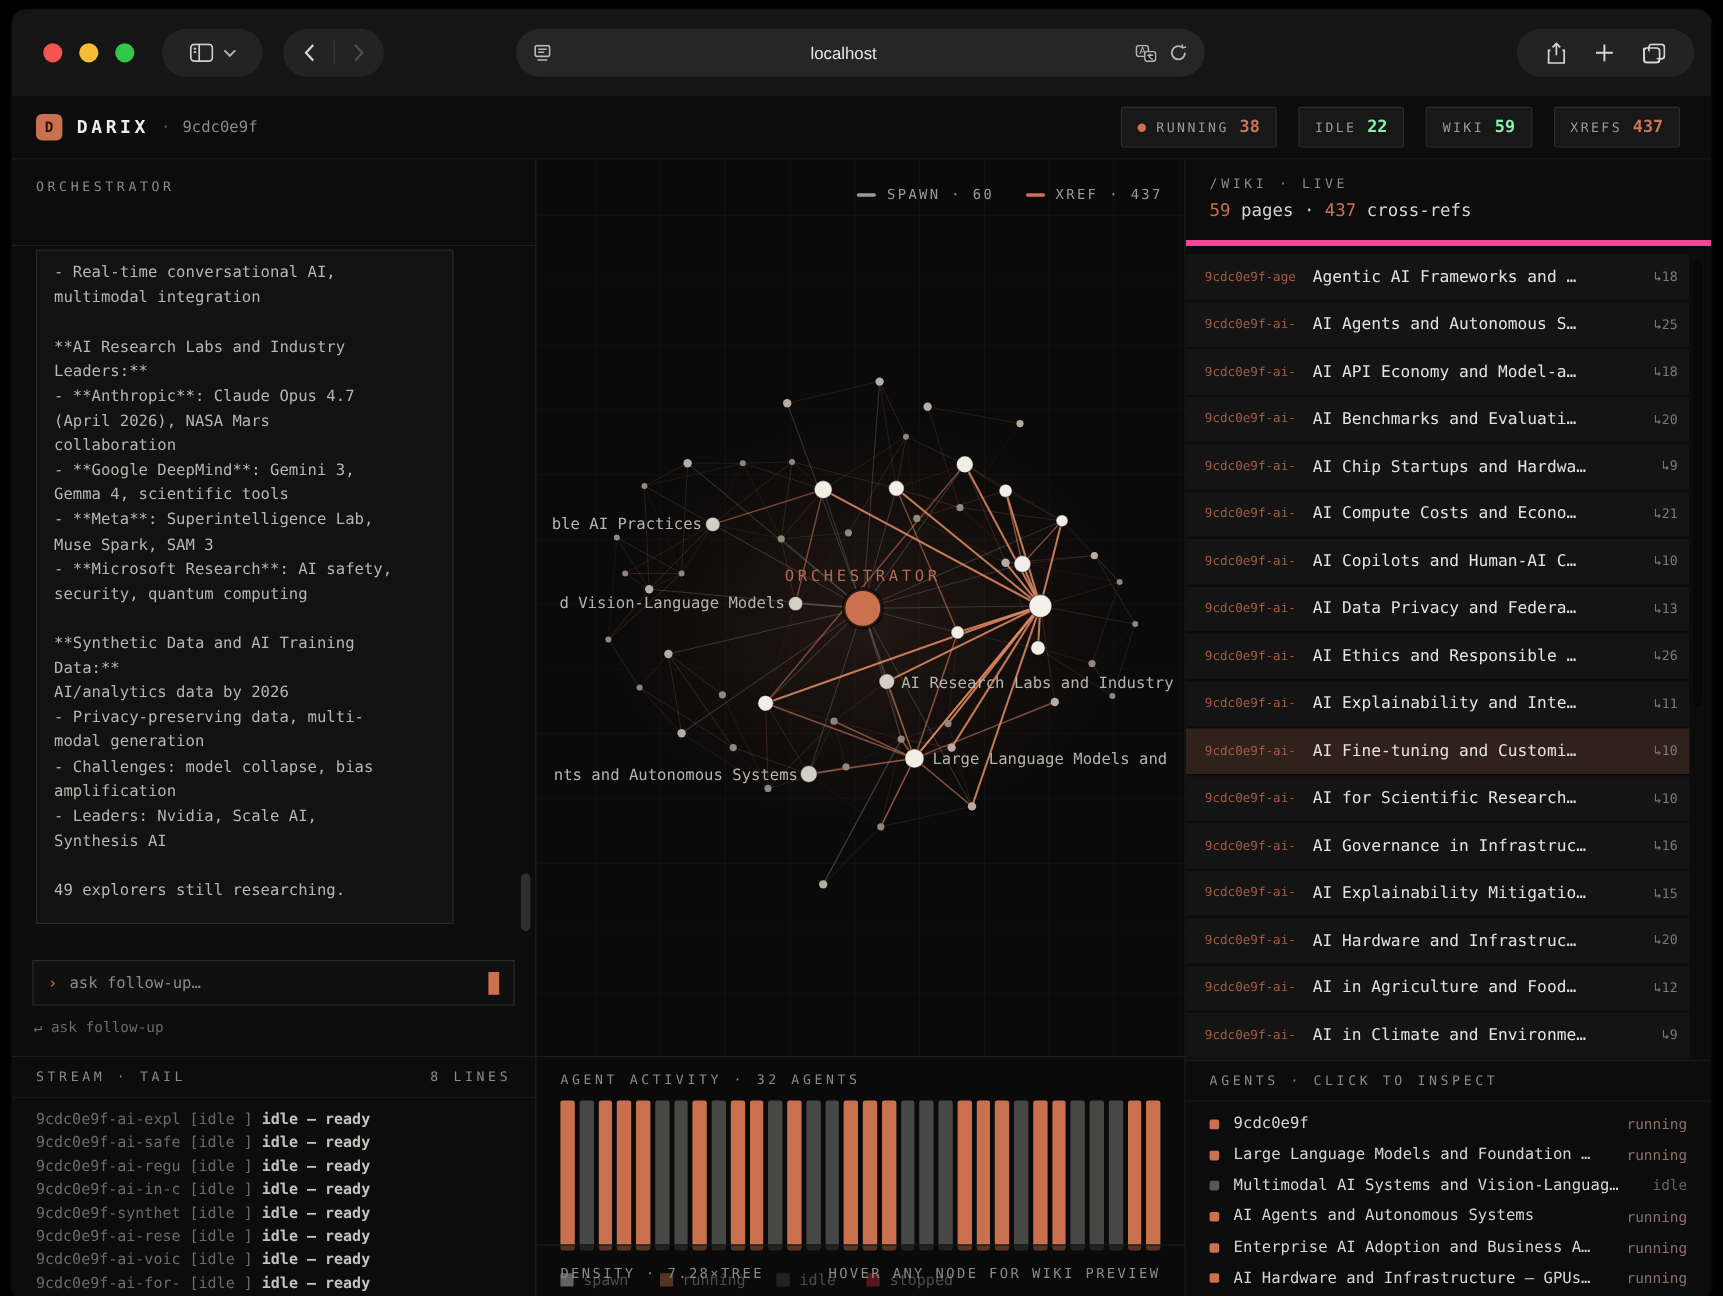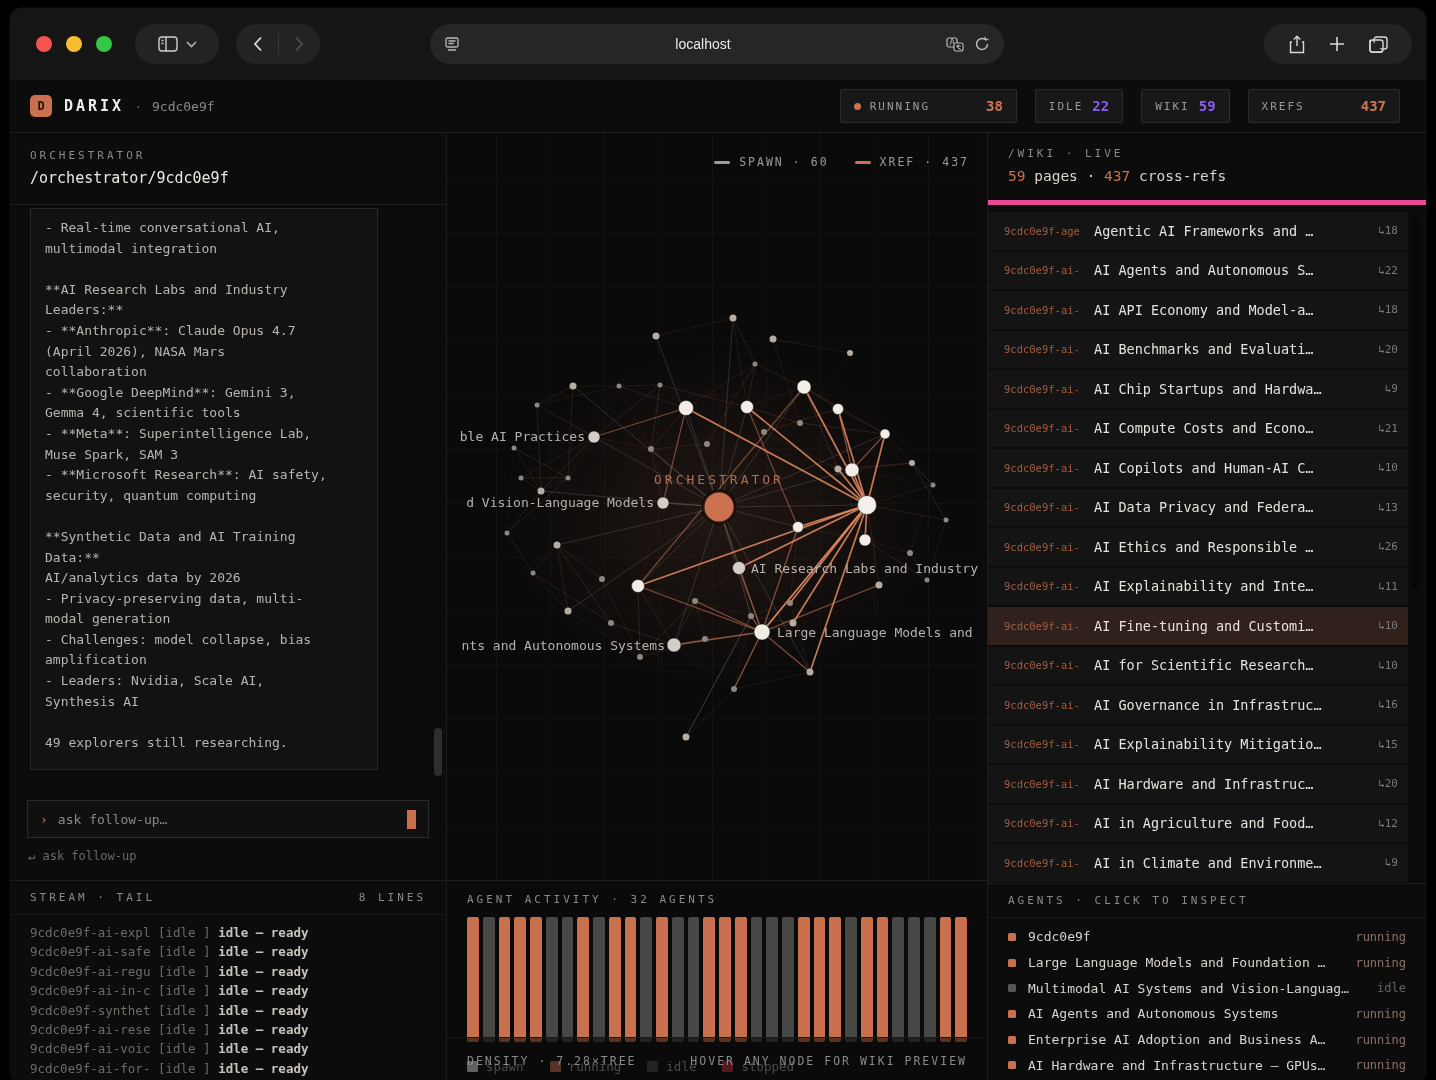"38" .badge .val.accent { margin-left: 47px -> none }
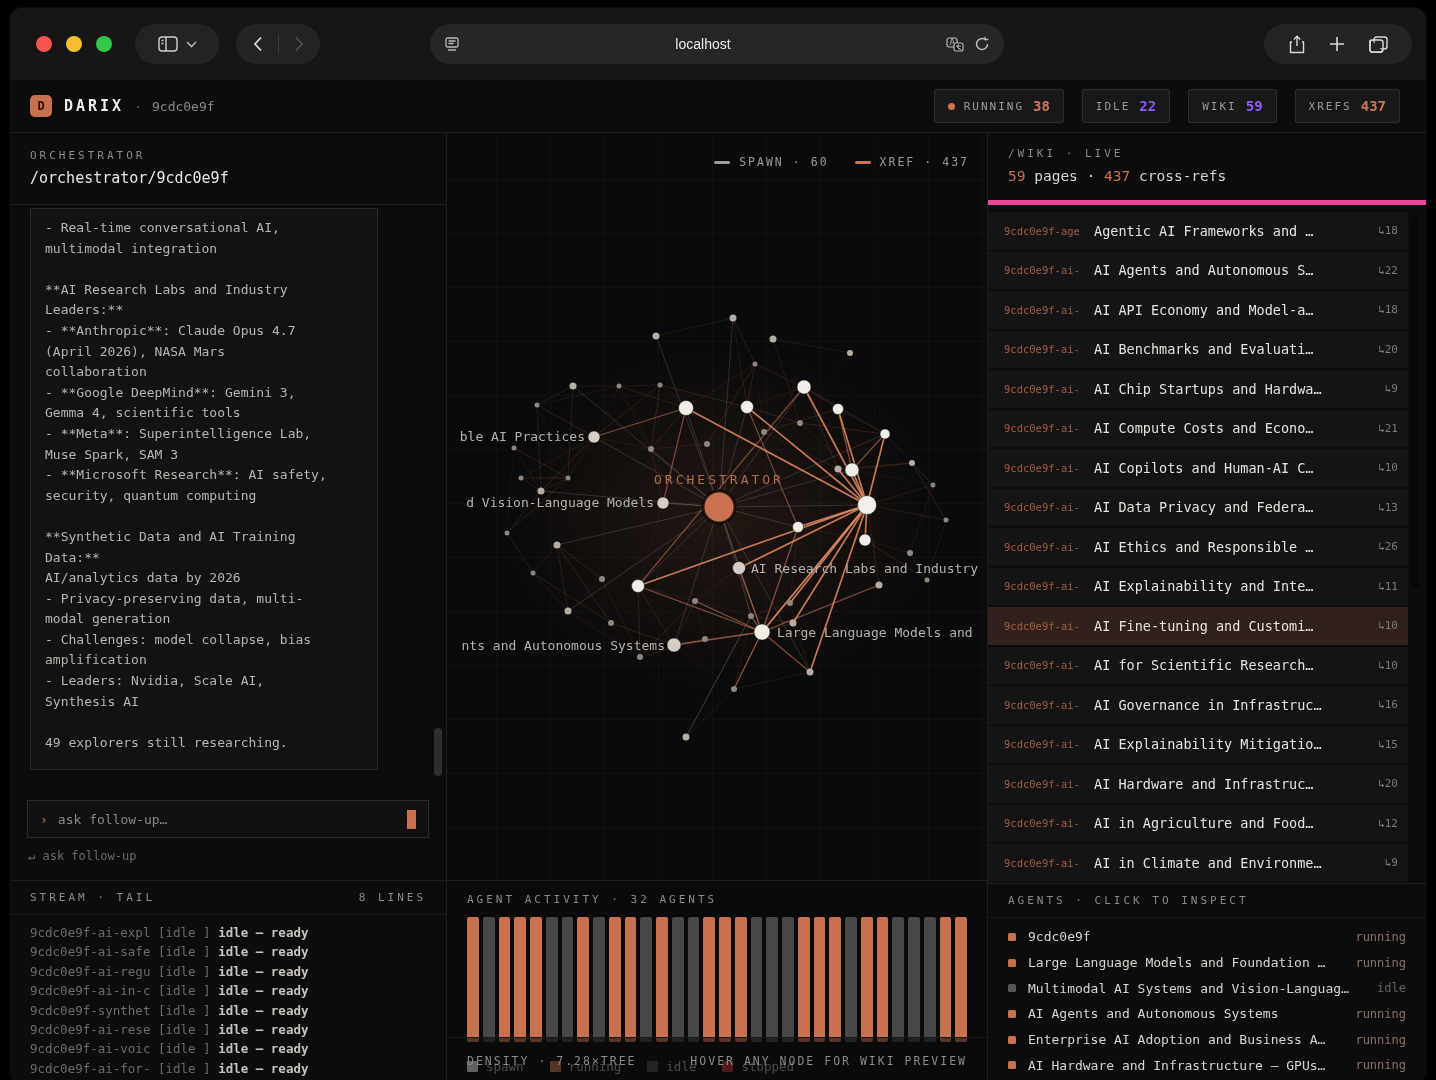"22" .badge .val { color: #8b5cf6 -> #86efac }
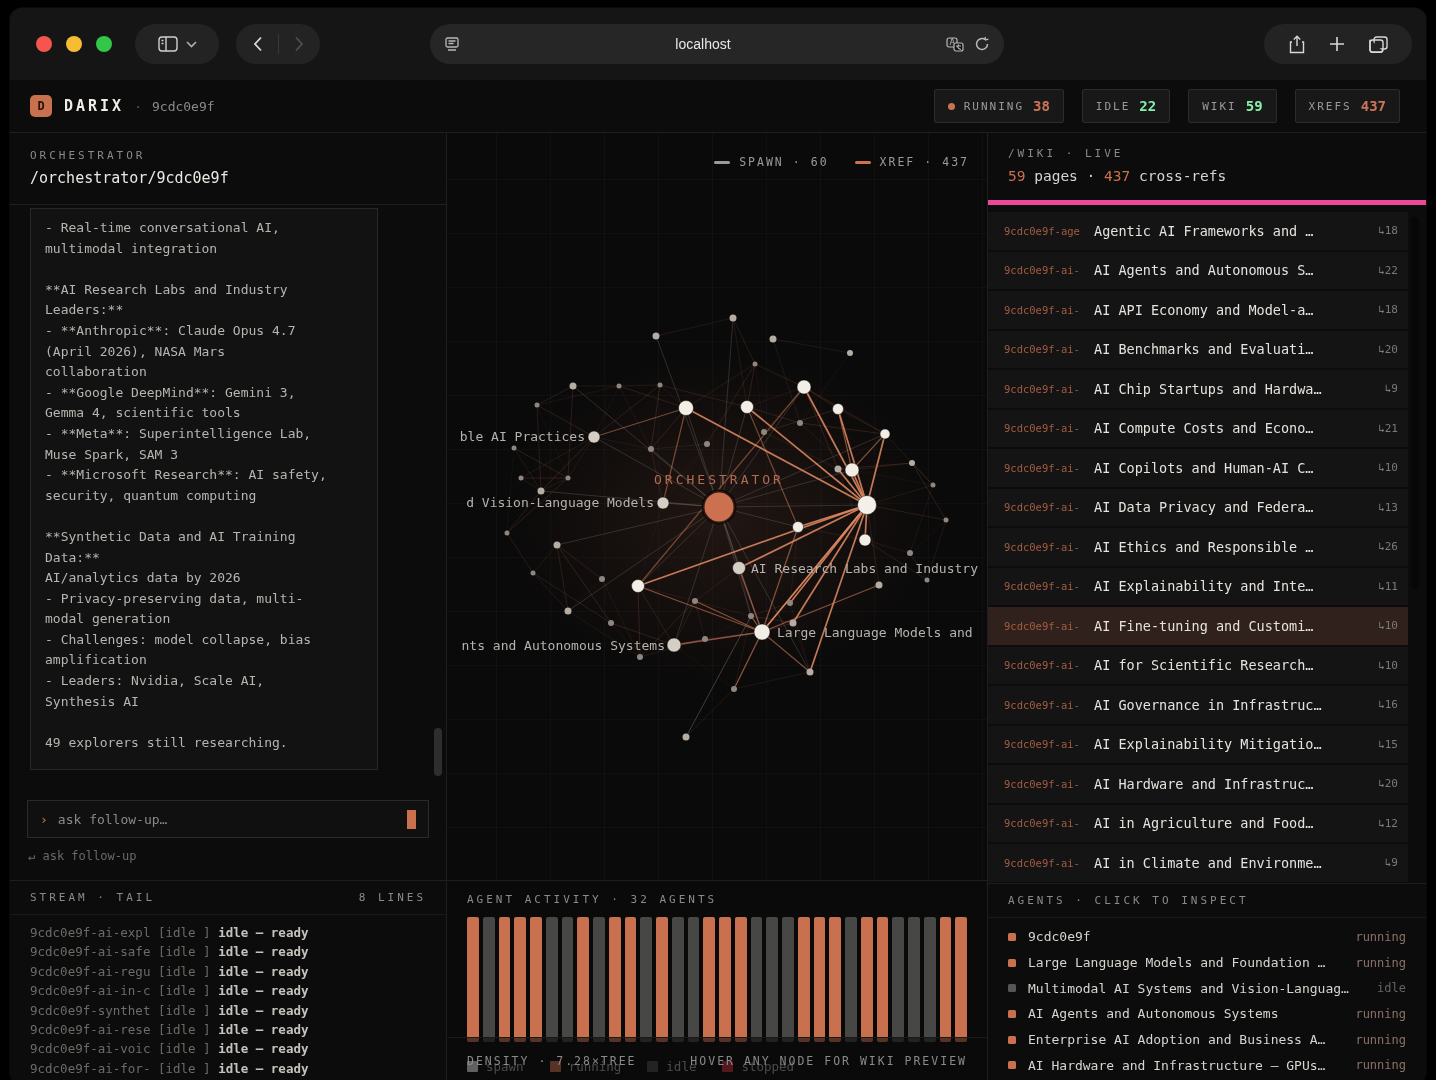"/orchestrator/9cdc0e9f" div.orch-path { html: <div>/orchestrator/9cdc0e9f</div> -> none }
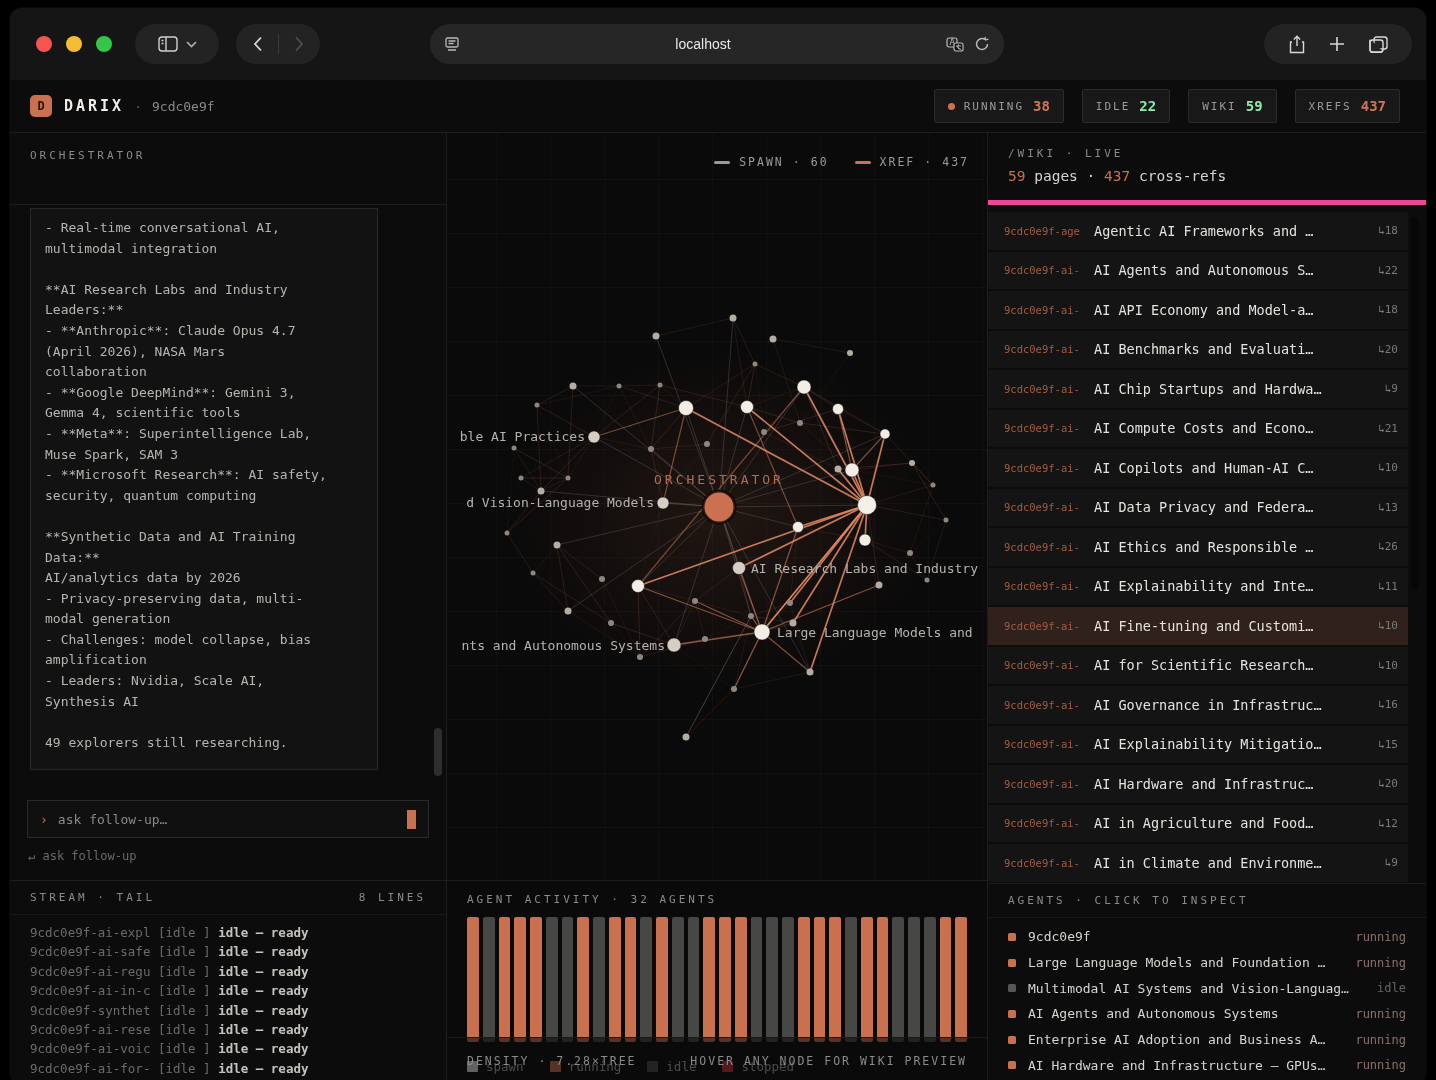"↳22" span.wrefs { text: 22 -> 25 }
